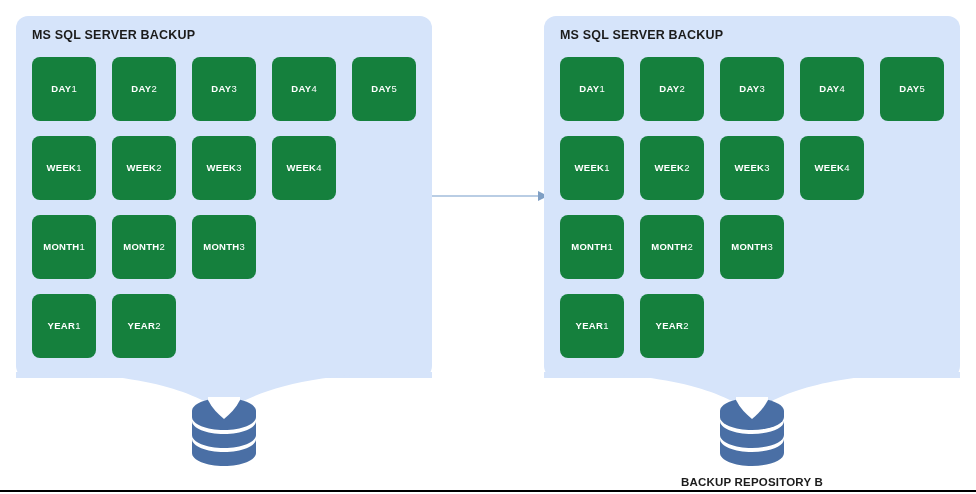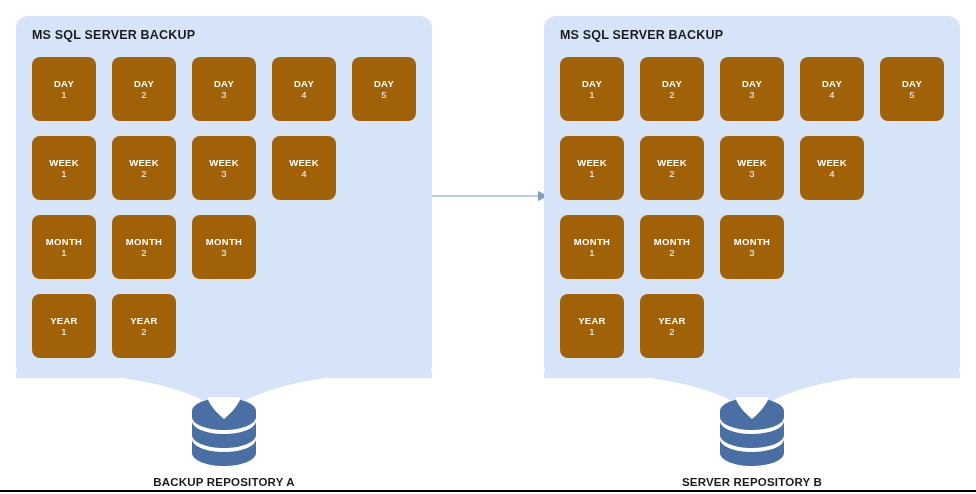"DAY" .tile { background: #a16207 -> #15803d; flex-direction: column -> row }
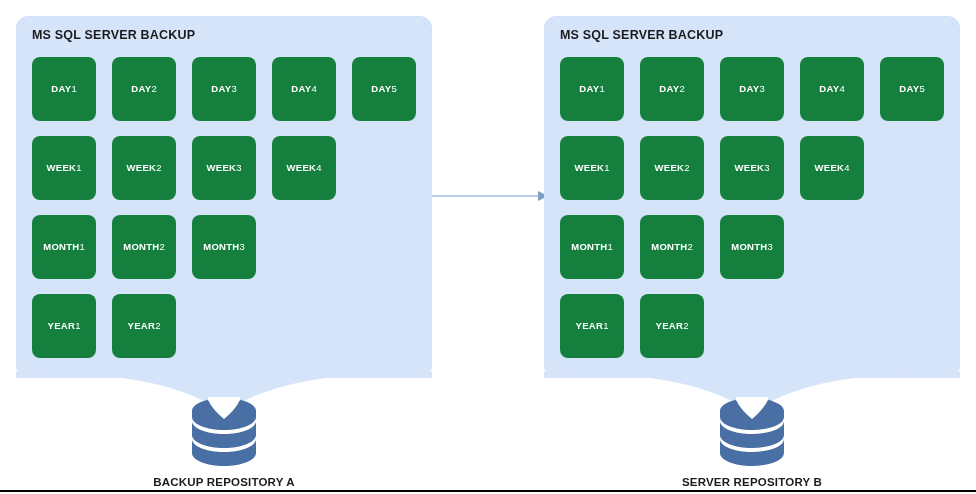"BACKUP REPOSITORY A" div.repo-label { html: <div>BACKUP REPOSITORY A</div> -> none }
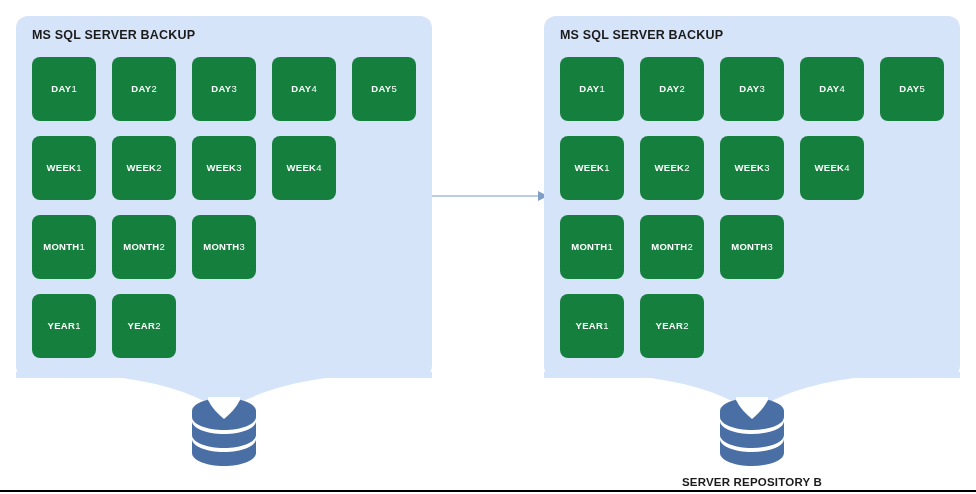"SERVER REPOSITORY B" div.repo-label { text: SERVER -> BACKUP }
